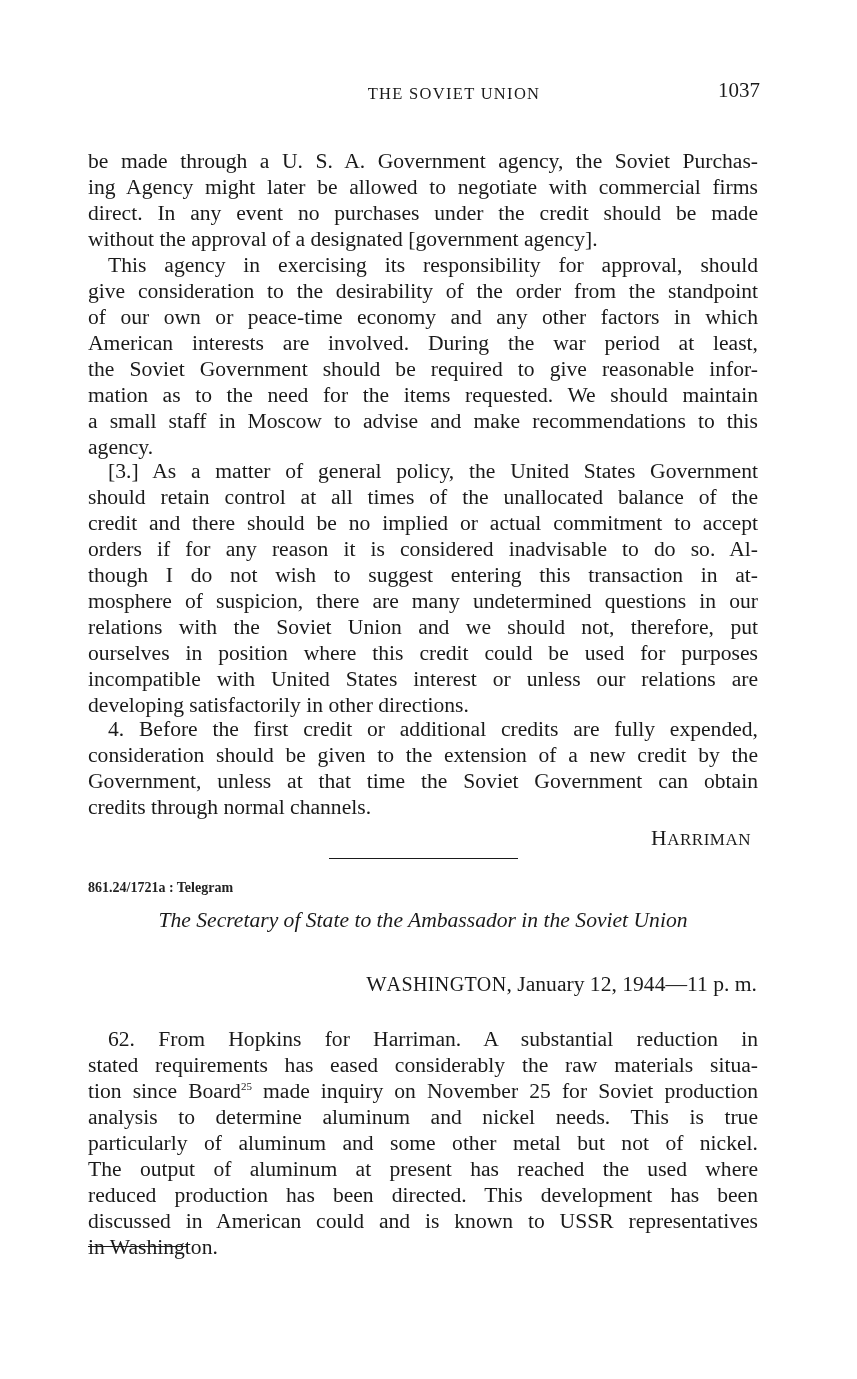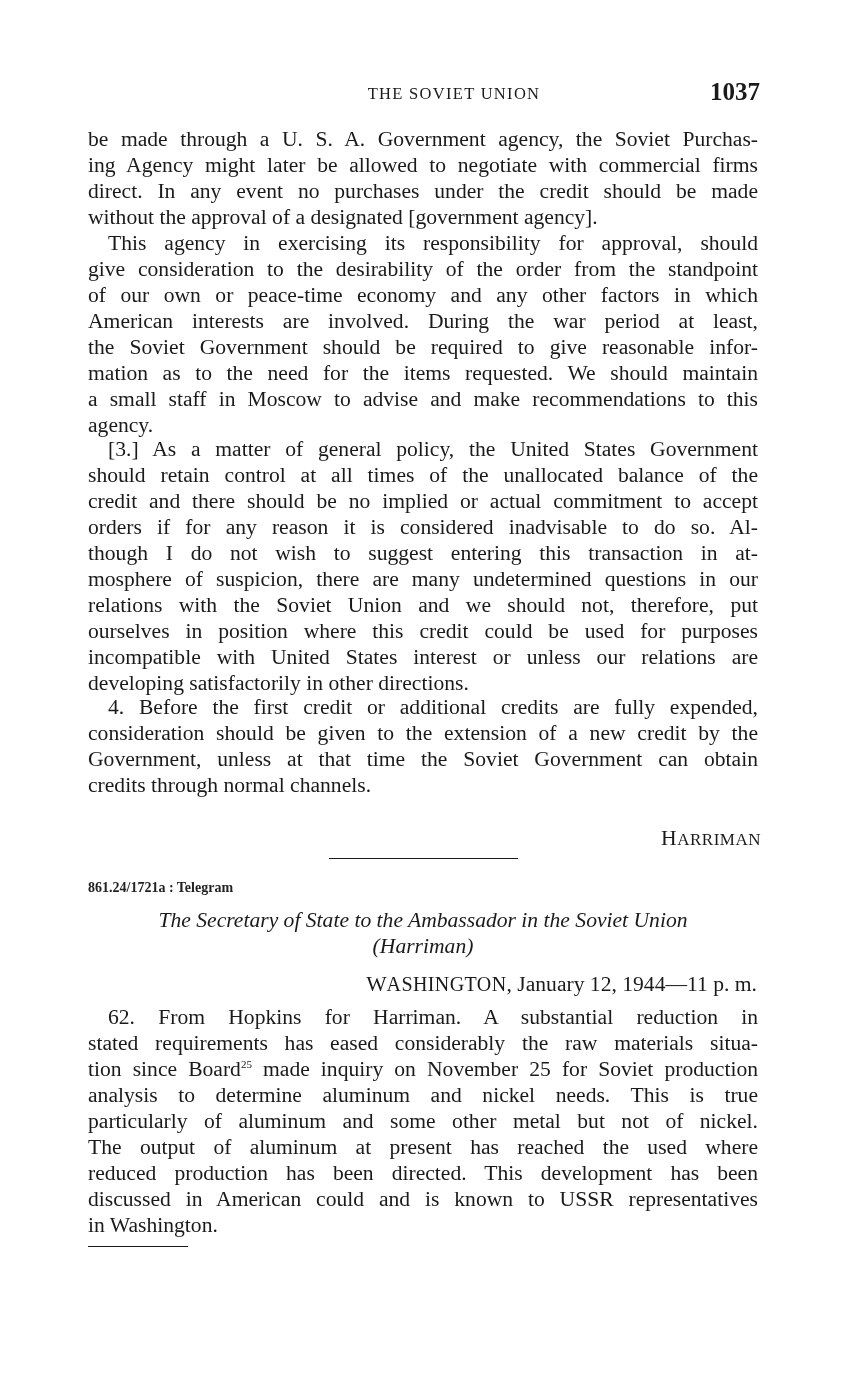"1037" .page-number { font-size: 25px -> 21px; font-weight: bold -> none }
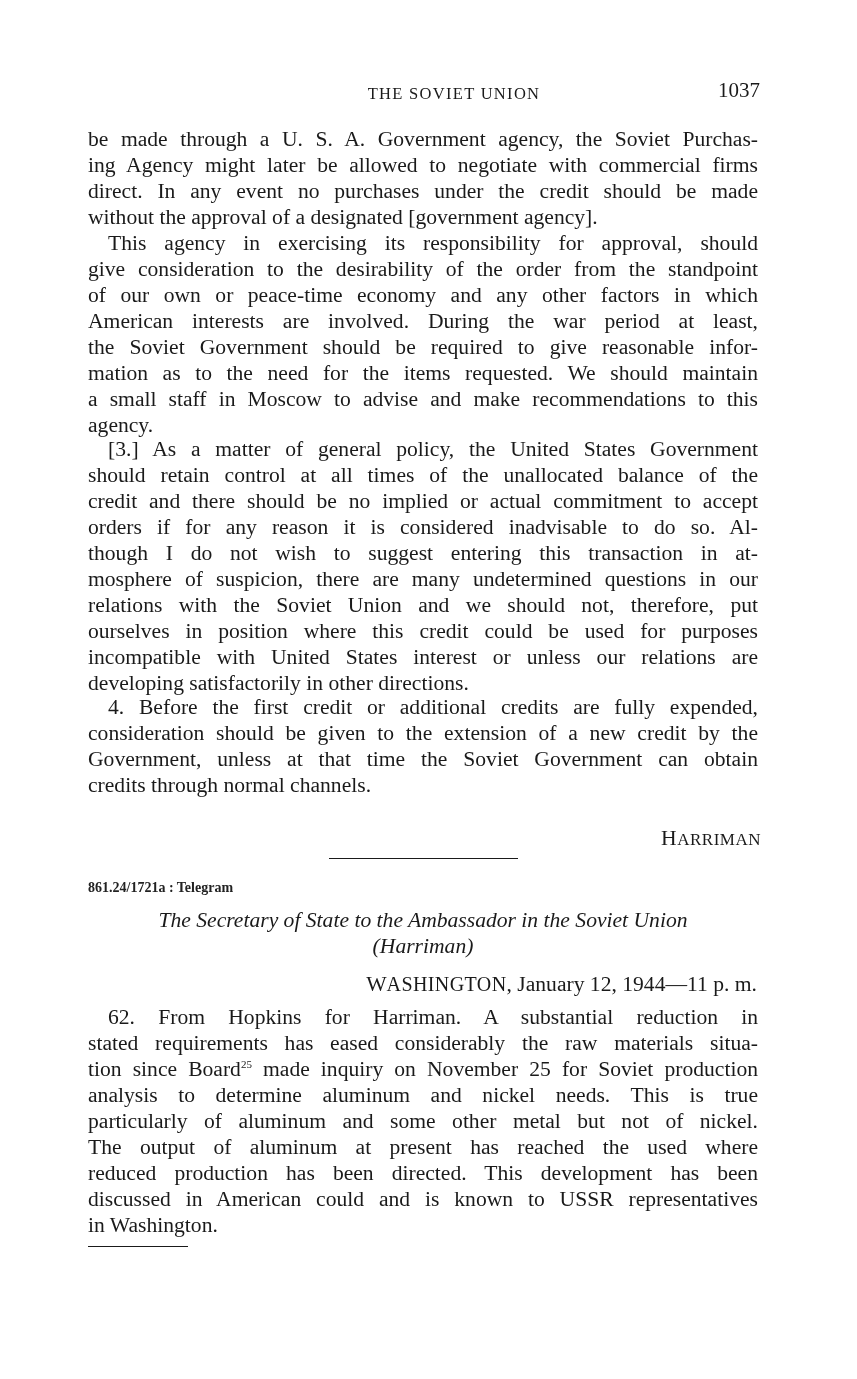"be made through a U." .line { margin-top: none -> 22px }
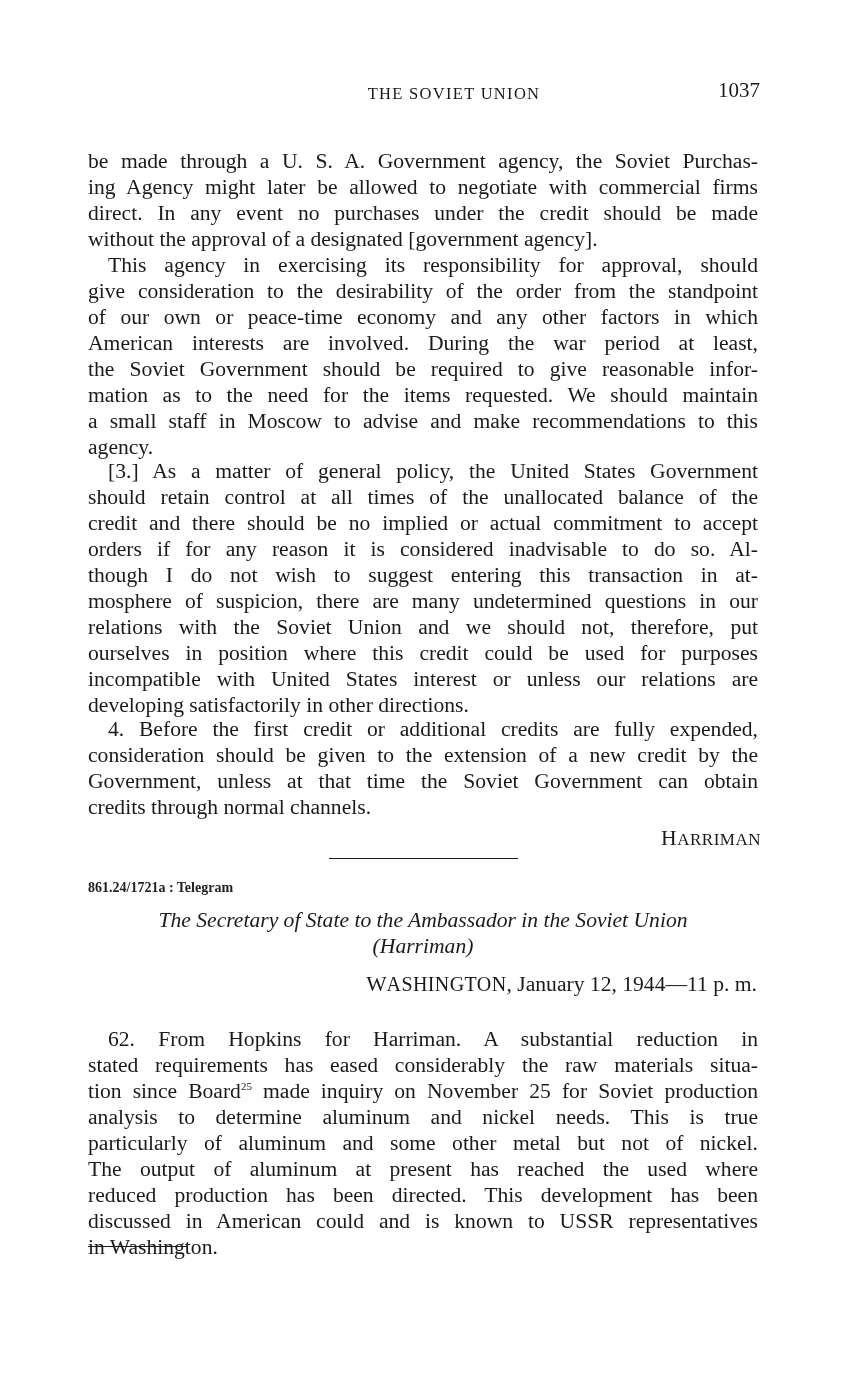"HARRIMAN" .sig { right: 96px -> 106px }
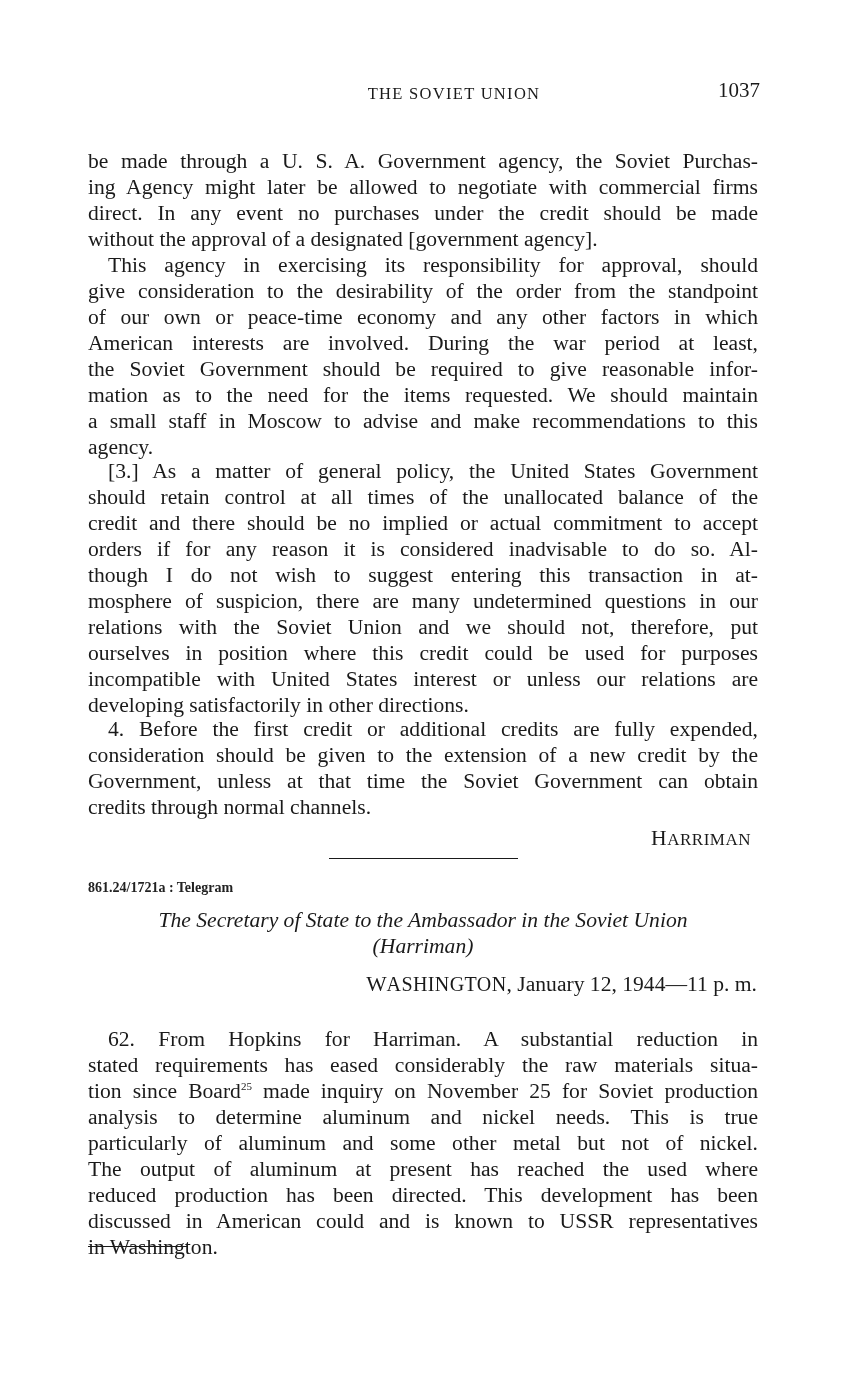"(Harriman)" div.heading-italic { html: <div>(Harriman)</div> -> none }
